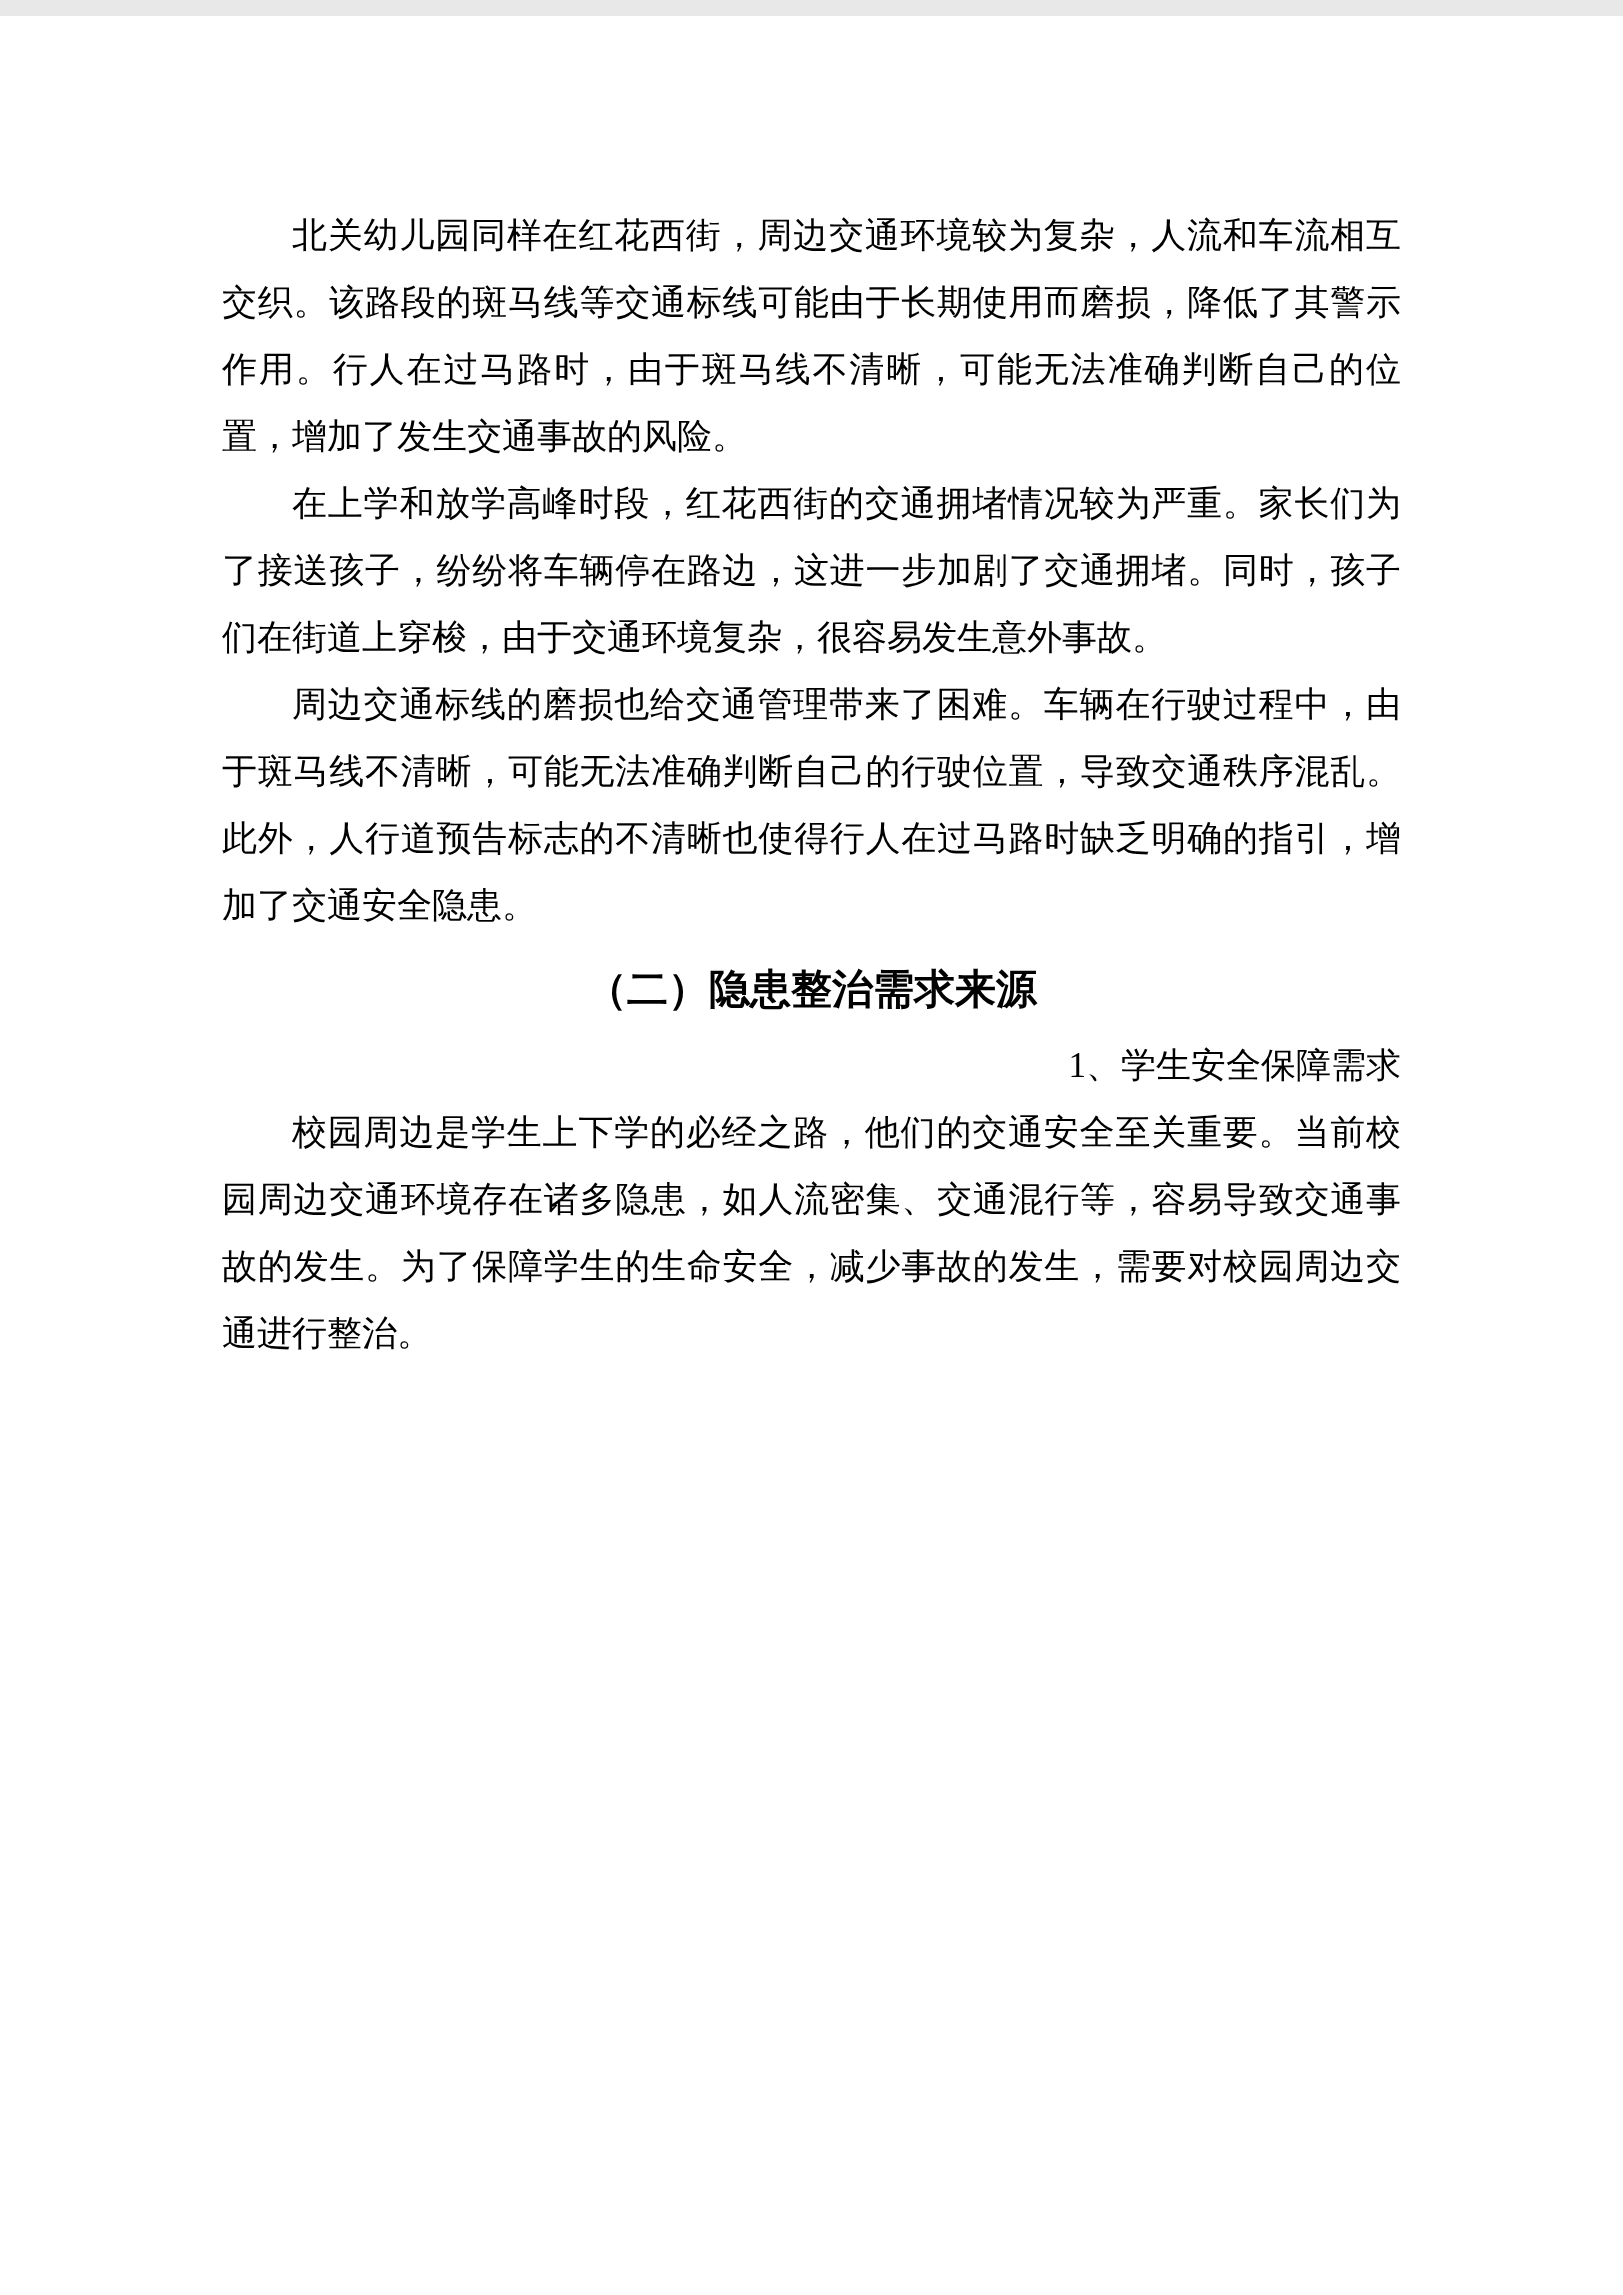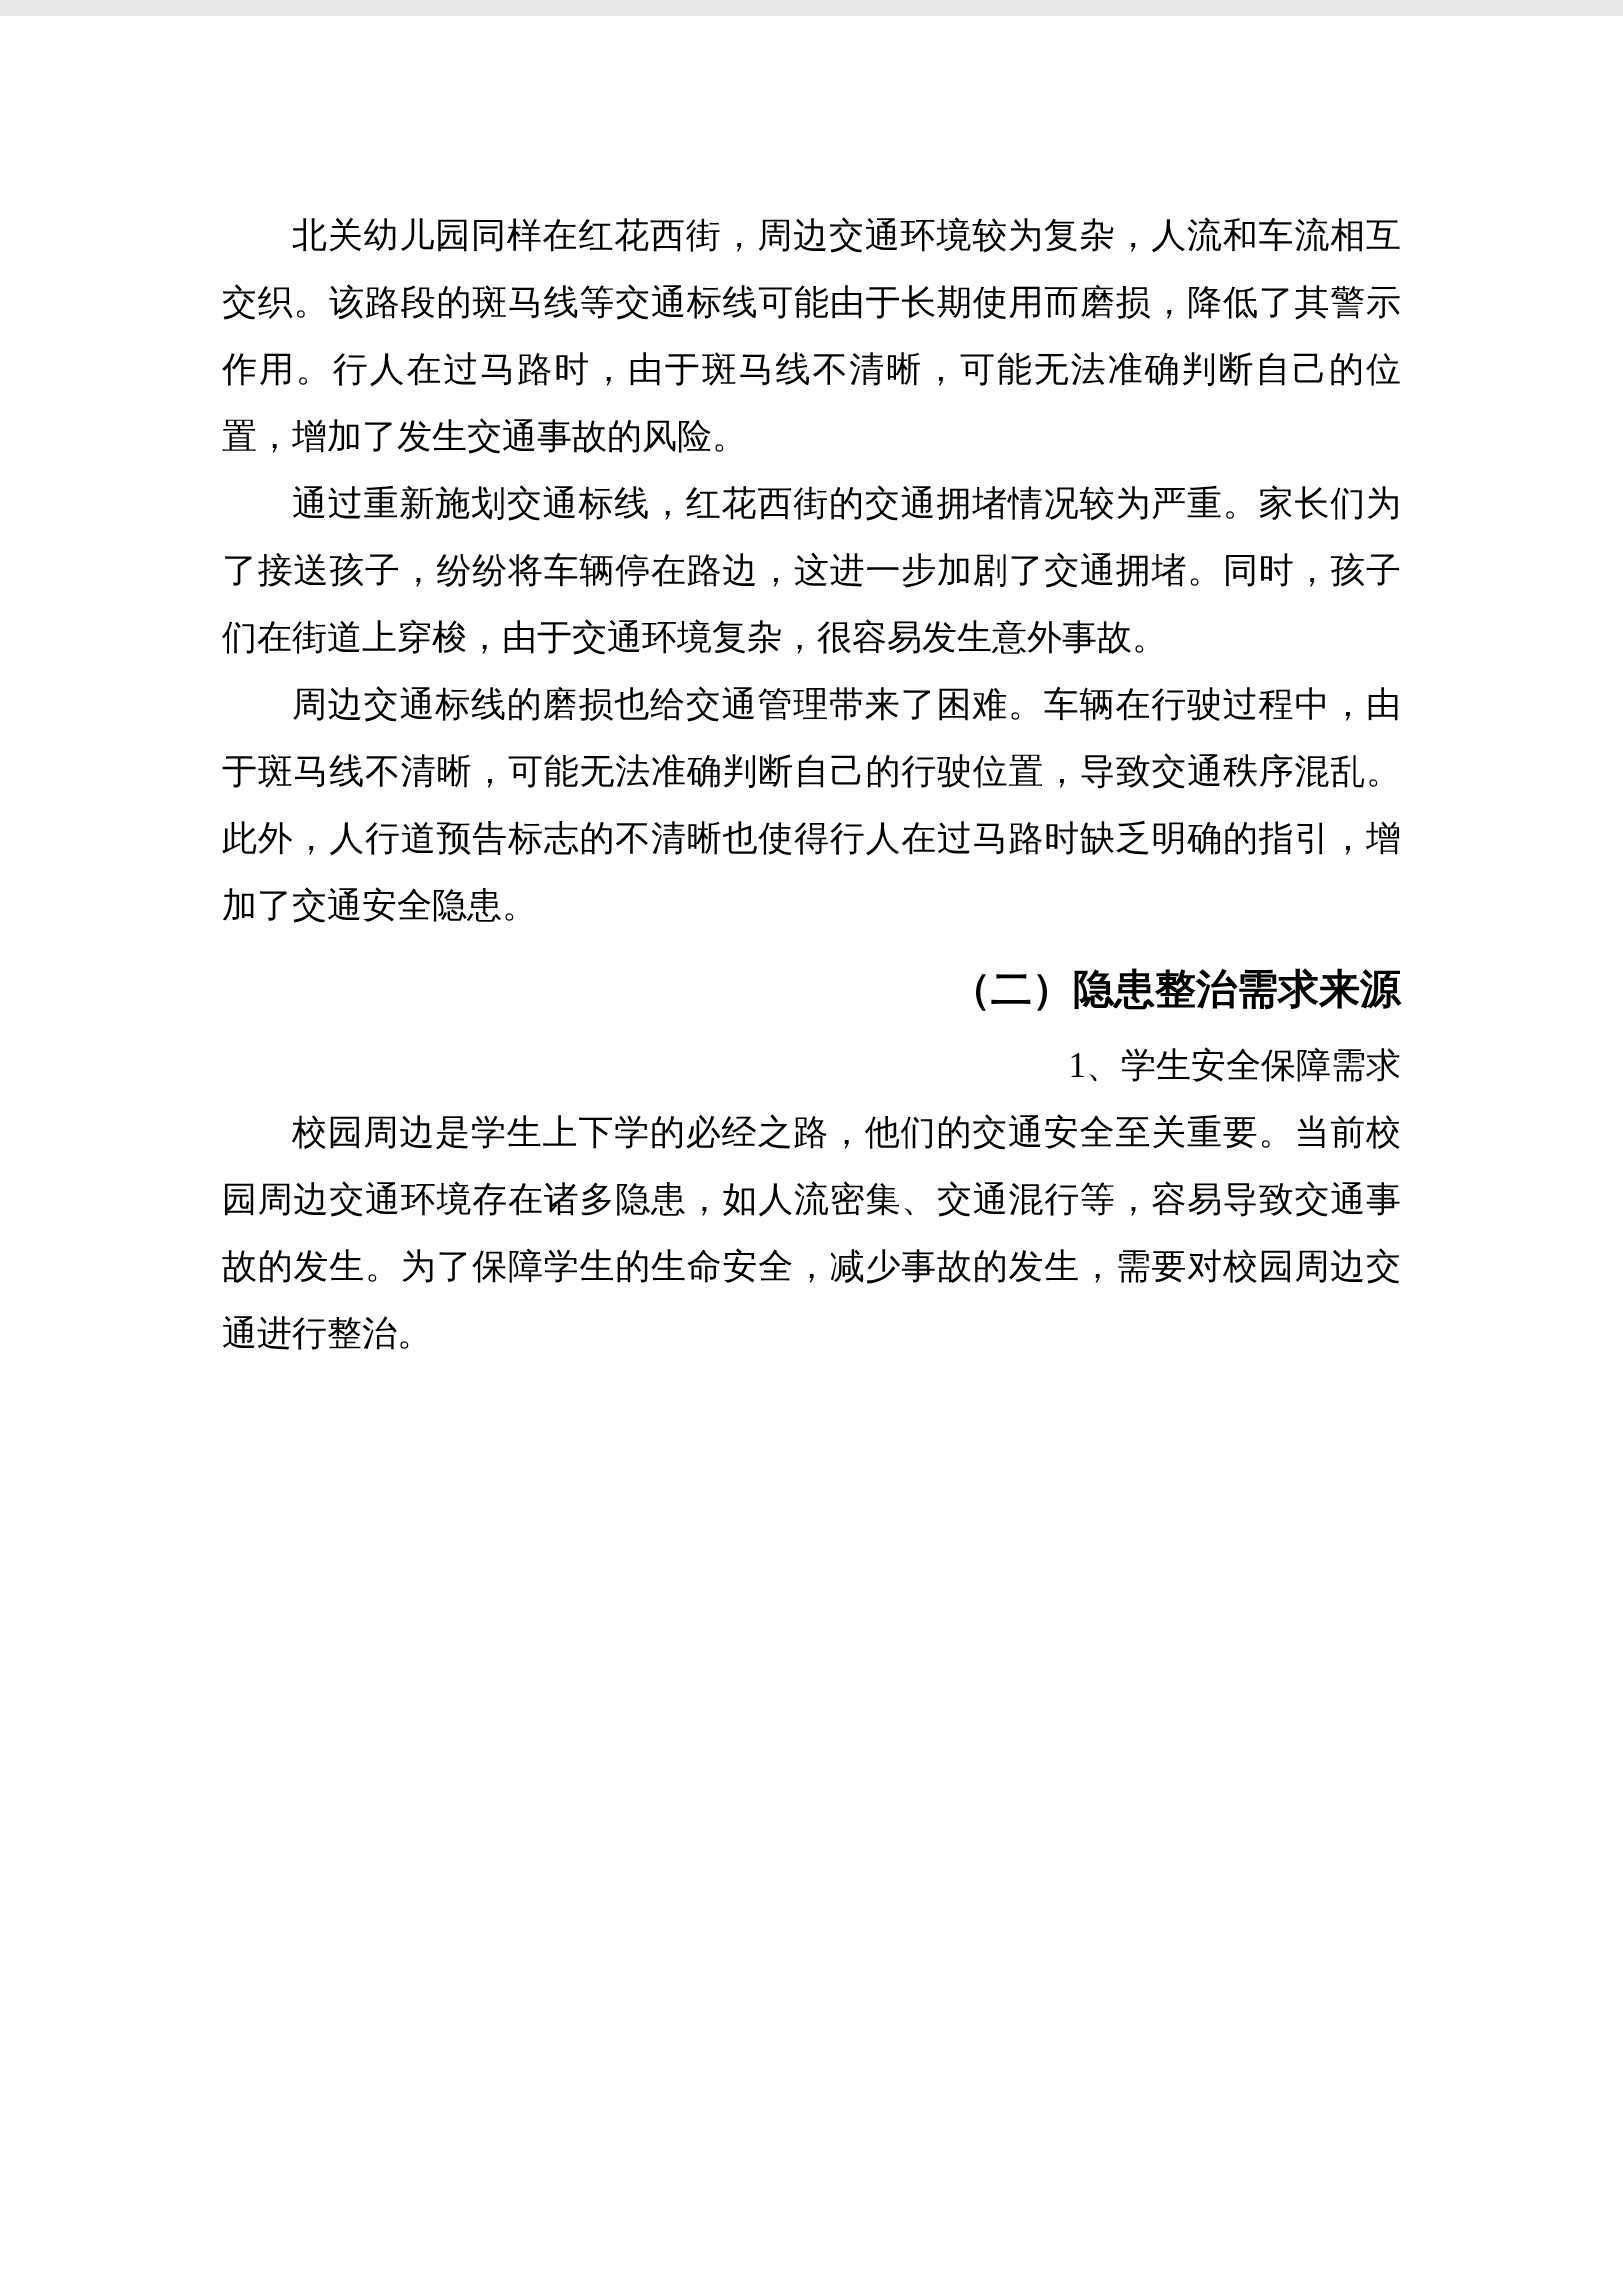"通过重新施划交通标线，红花西街的交通拥堵情况较为严重。家长们为了接送孩子，纷纷将" p.para { text: 通过重新施划交通标线 -> 在上学和放学高峰时段 }
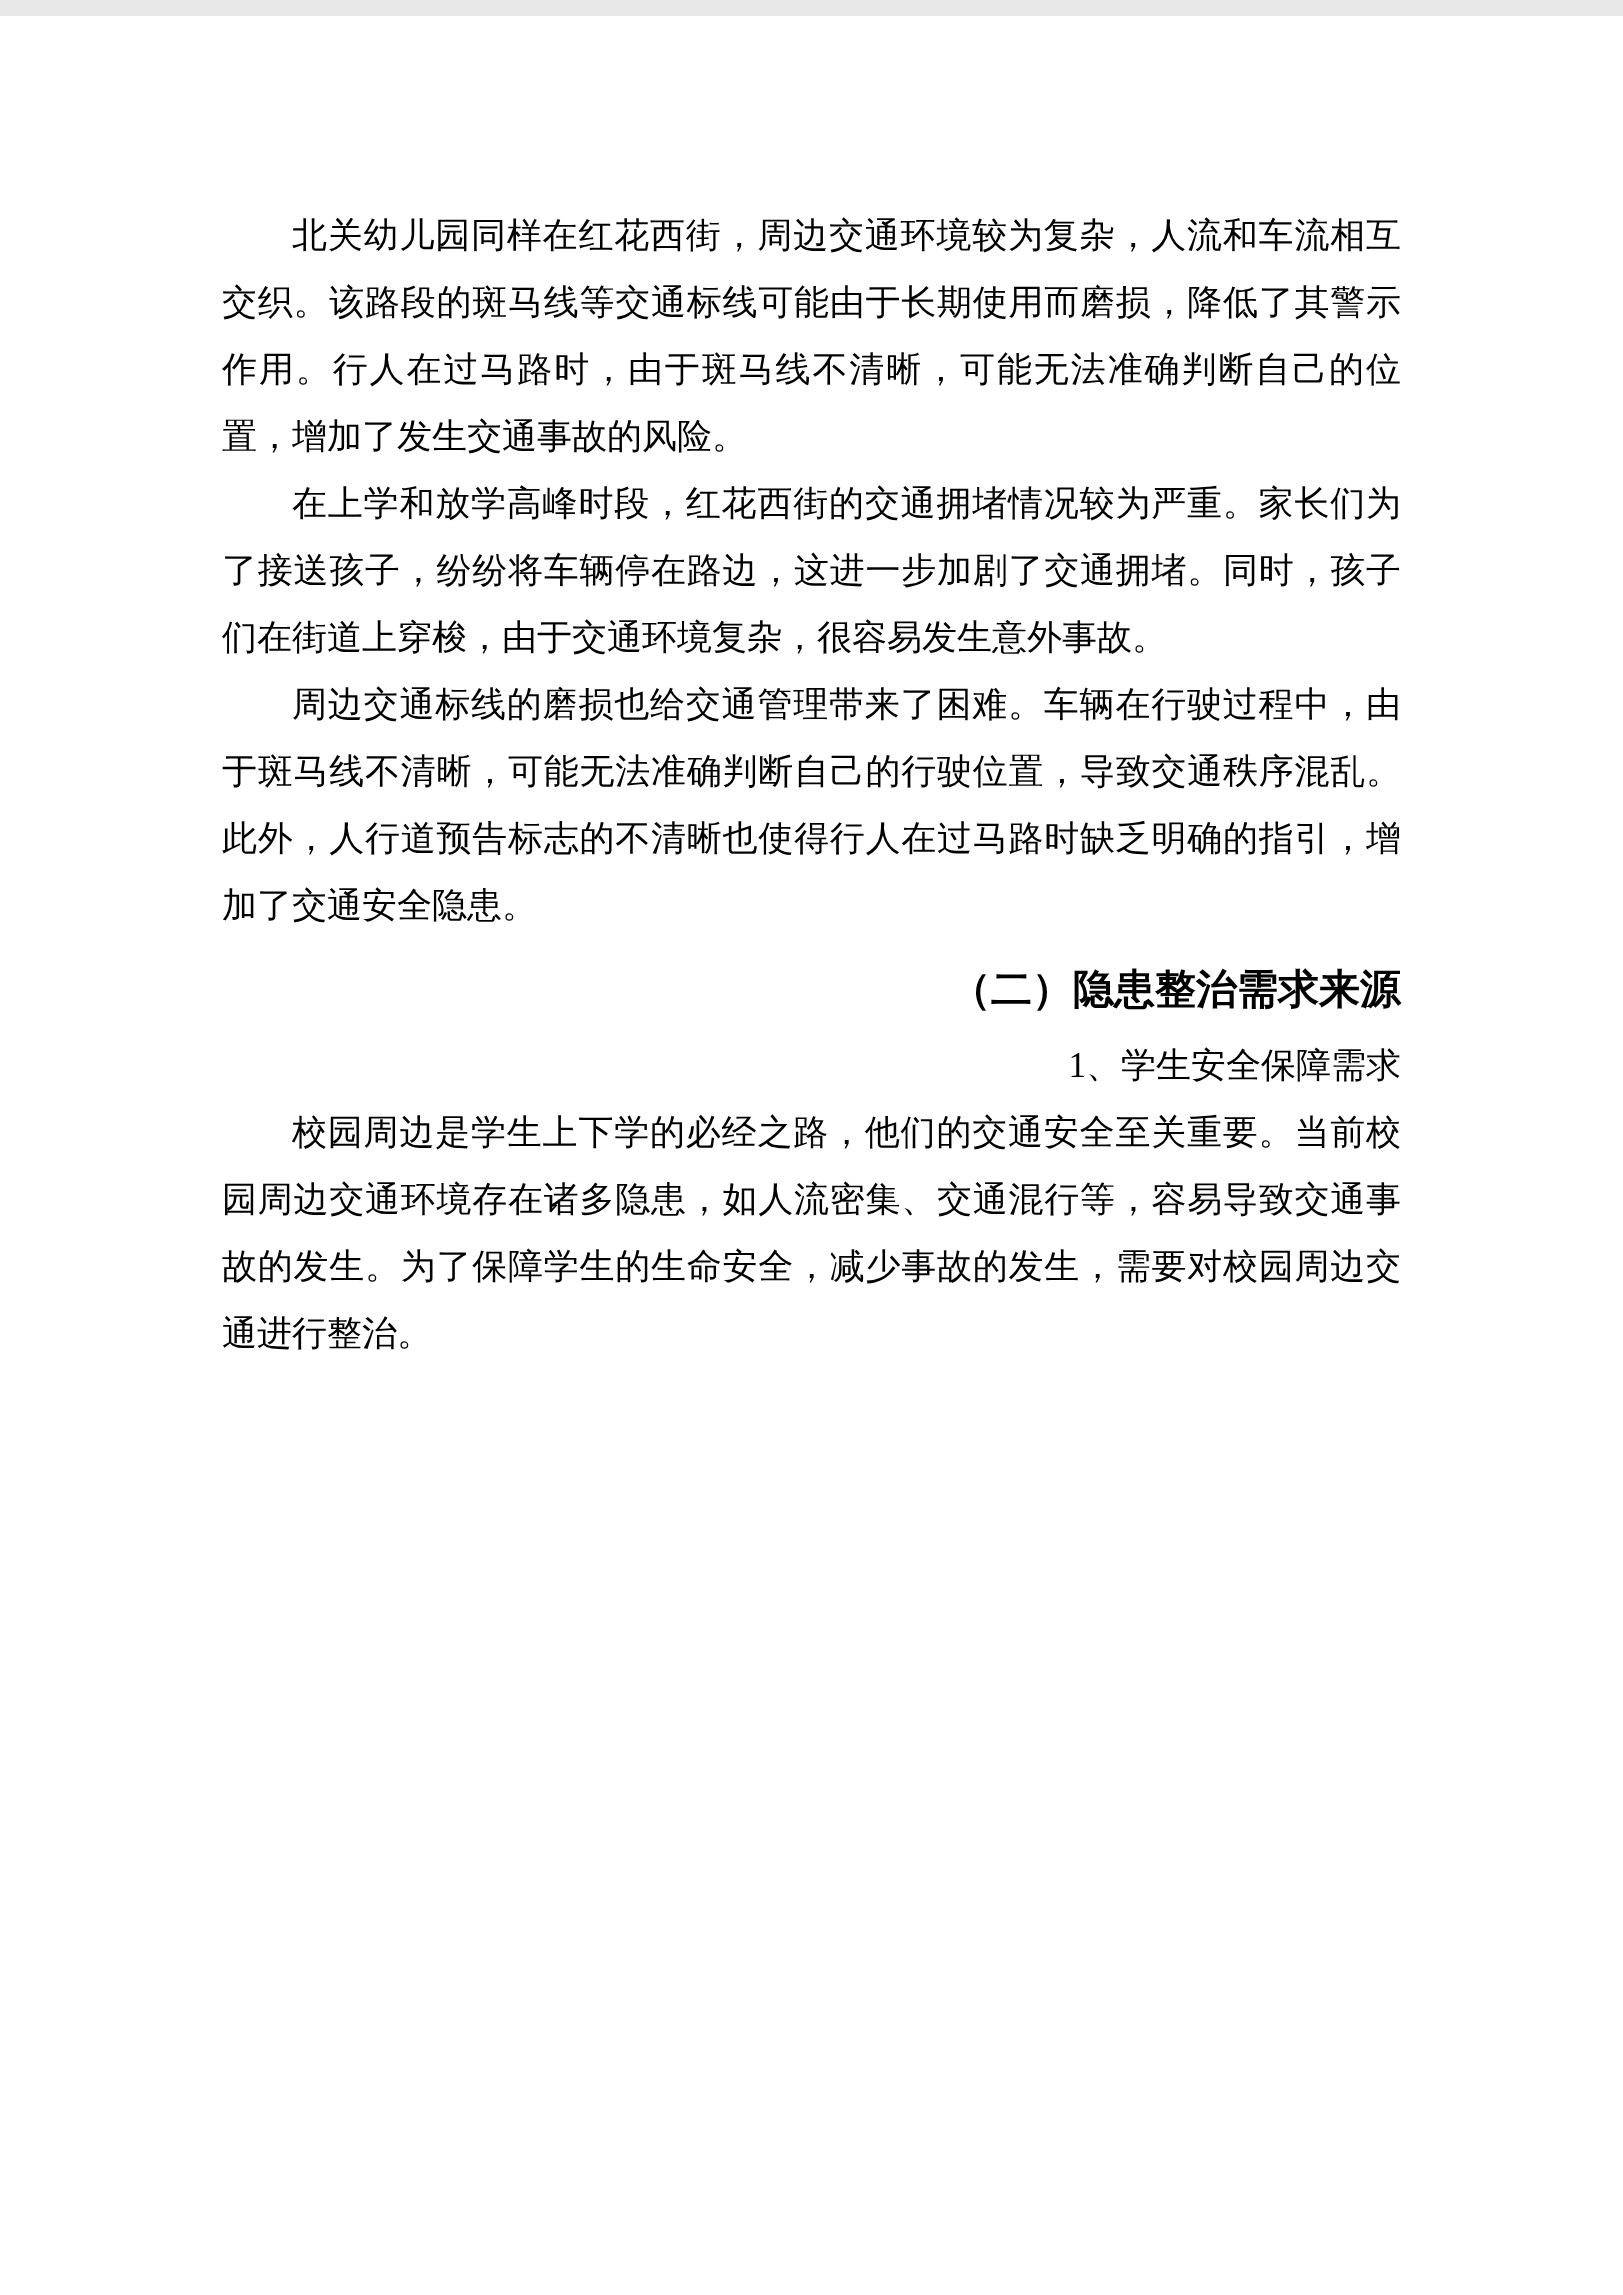"（二）隐患整治需求来源" .heading2 { text-align: right -> center }
